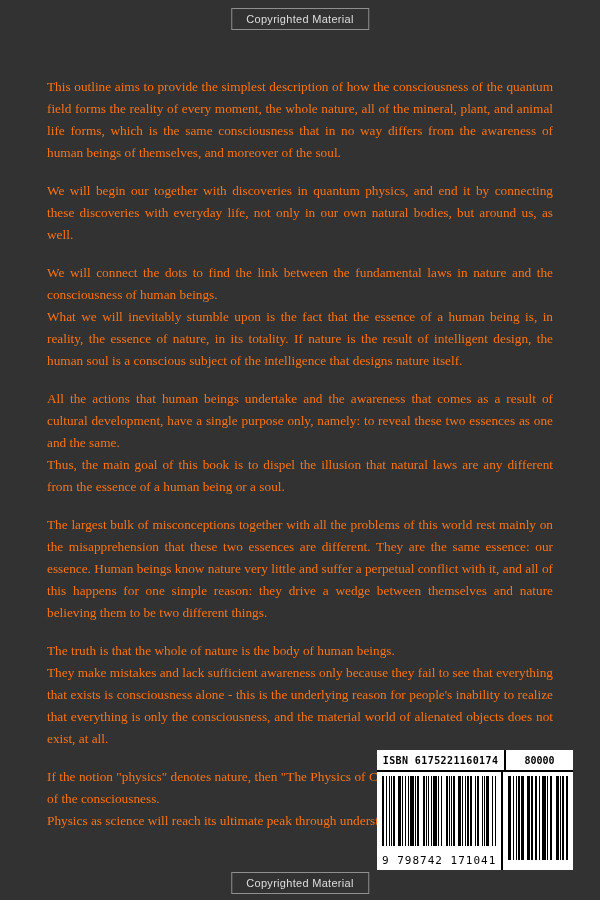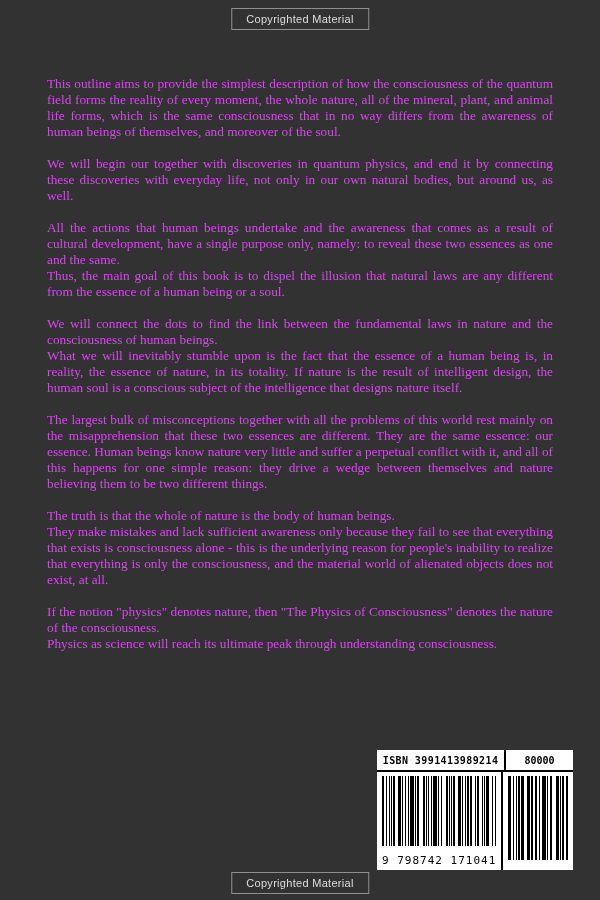"This outline aims to provide" .body-text { color: #d946ef -> #f97316; line-height: 16px -> 22px }
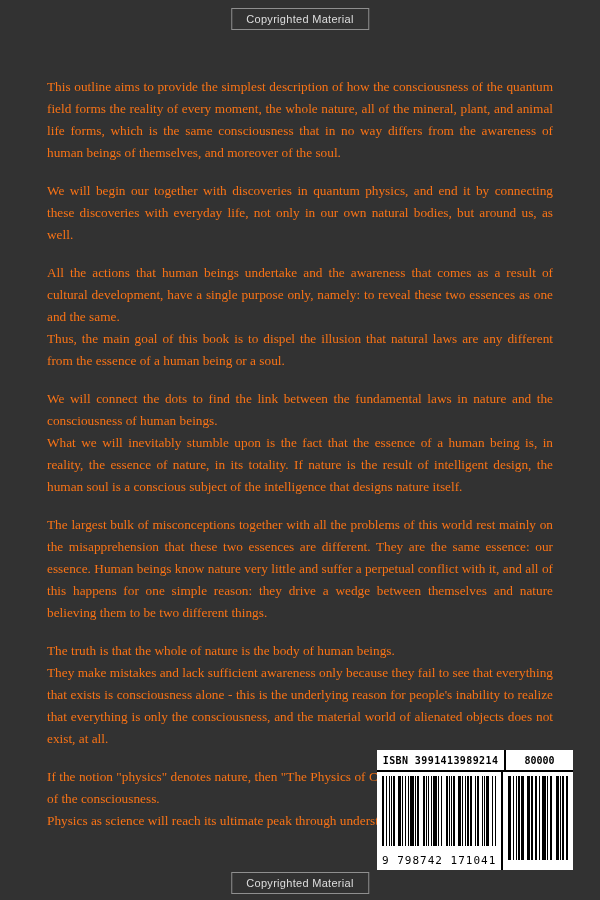"All the actions that human" p { order: before "We will connect the dots" -> after "We will connect the dots" }
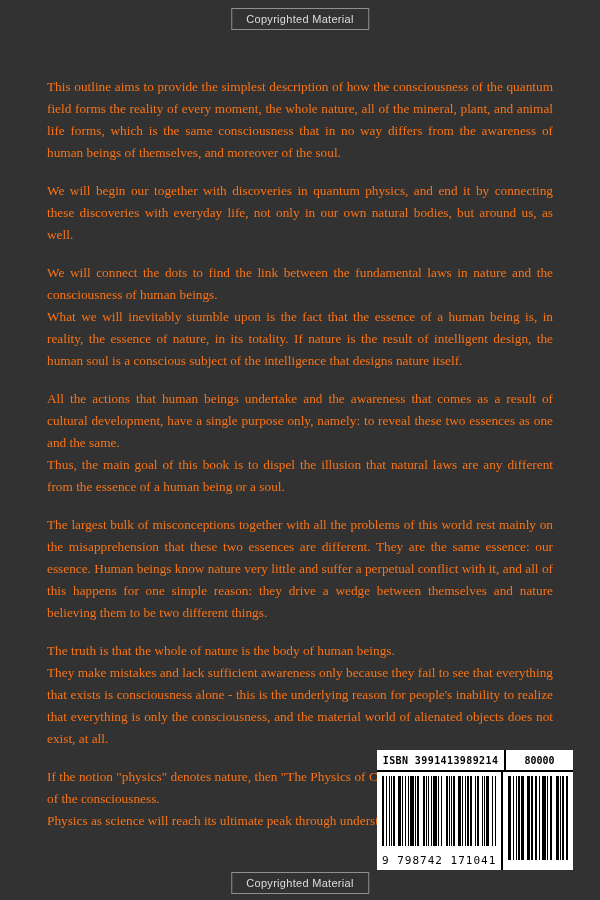"ISBN 3991413989214" div.bc-isbn { text: 3991413989214 -> 6175221160174 }
